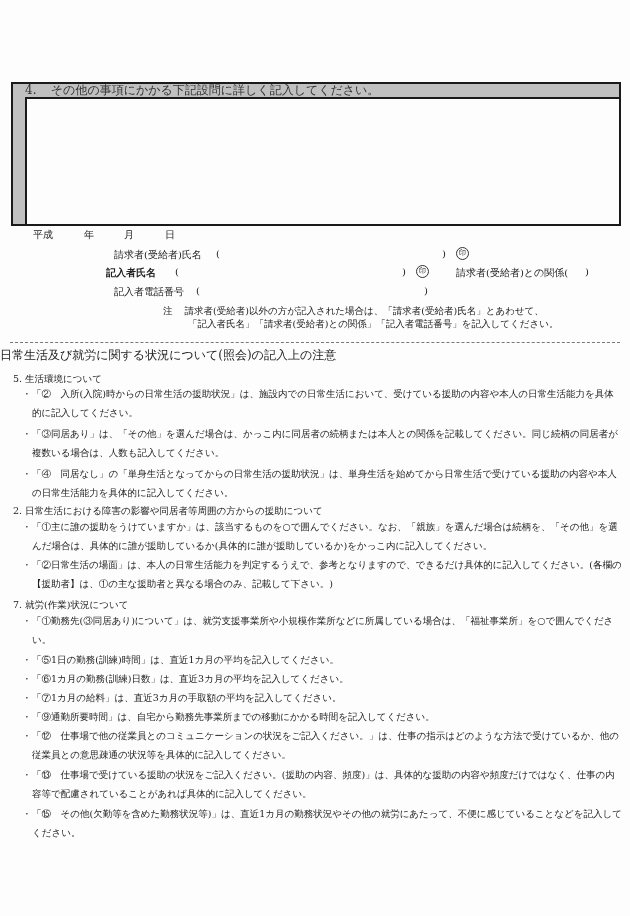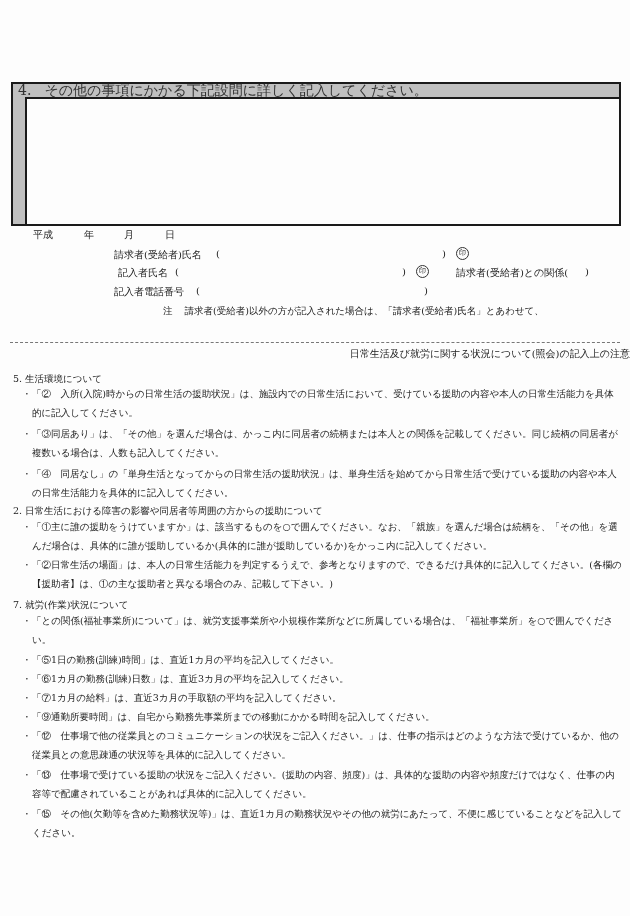"4. その他の事項にかかる下記設問に詳しく記入してください。" .box-header { font-size: 14px -> 12px; padding-left: 5px -> 12px }
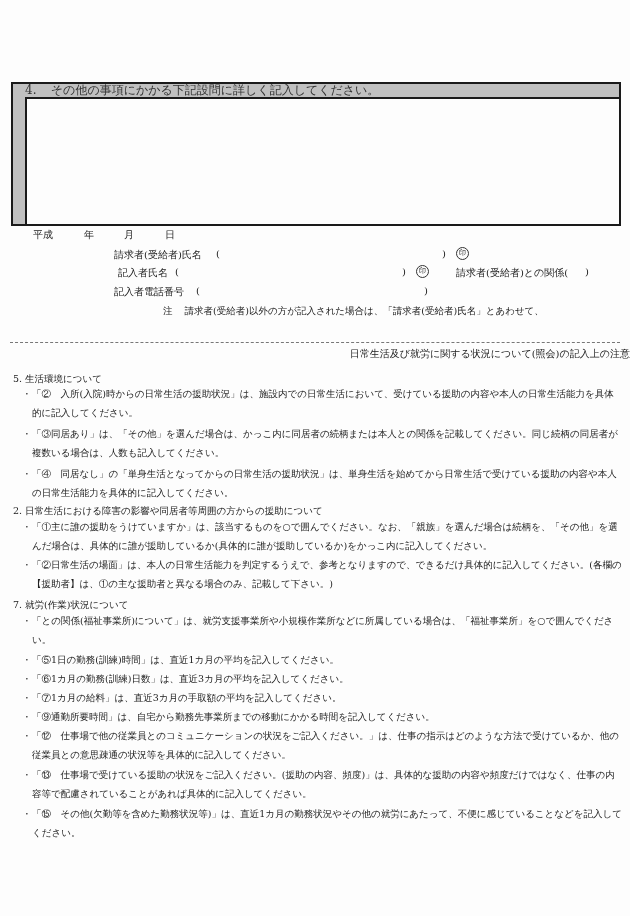"記入者氏名" span.abs { font-weight: none -> bold; left: 118px -> 106px }
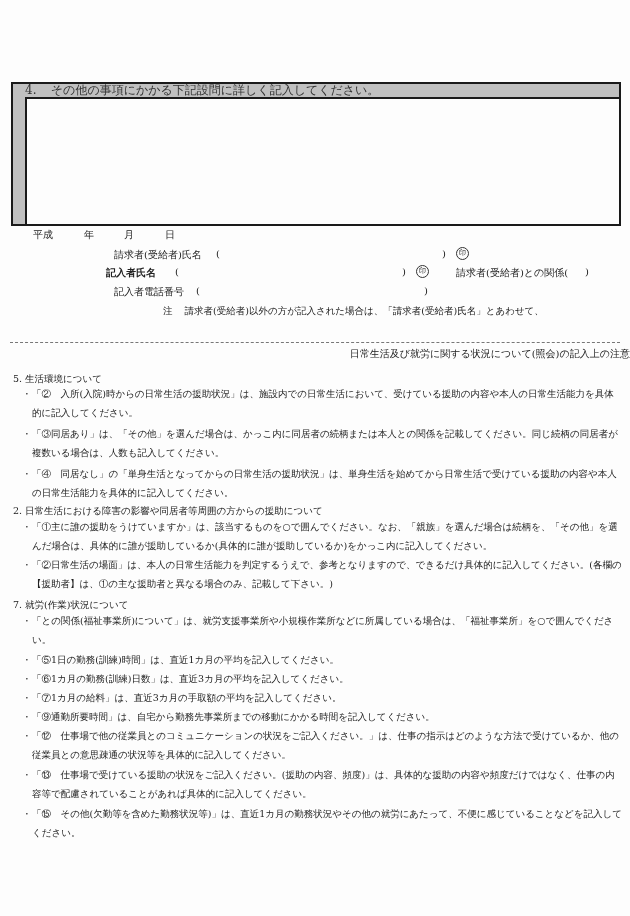"「記入者氏名」「請求者(受給者)との関係」「記入者電話番号」を記入してください。" div { html: none -> <div> <span>「記入者氏名」「請求者(受給者)との関係」「記入者電話番号」を記入してください。</span> </div> }
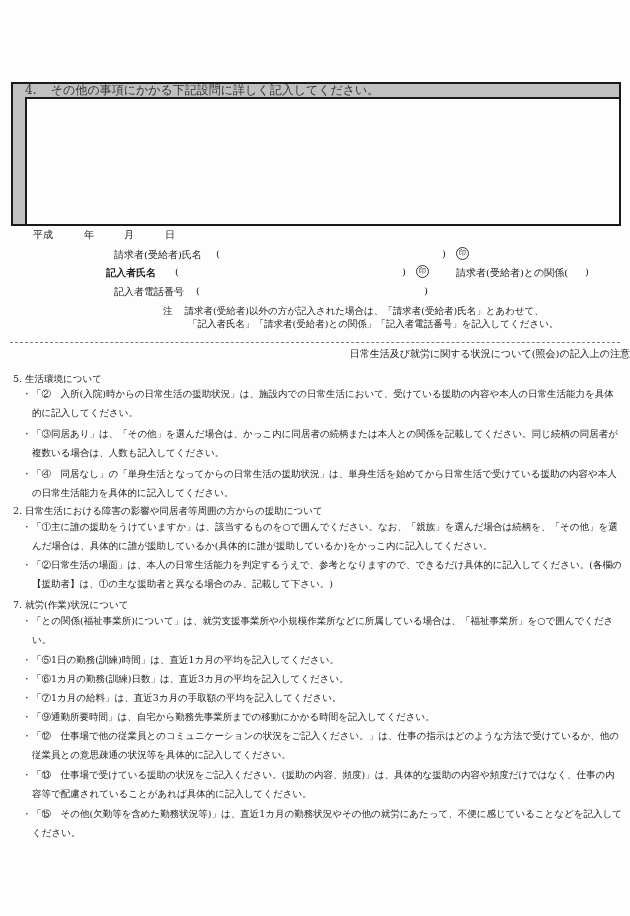"日常生活及び就労に関する状況について(照会)の記入上の注意" .title { font-size: 10px -> 12px; text-align: right -> left }
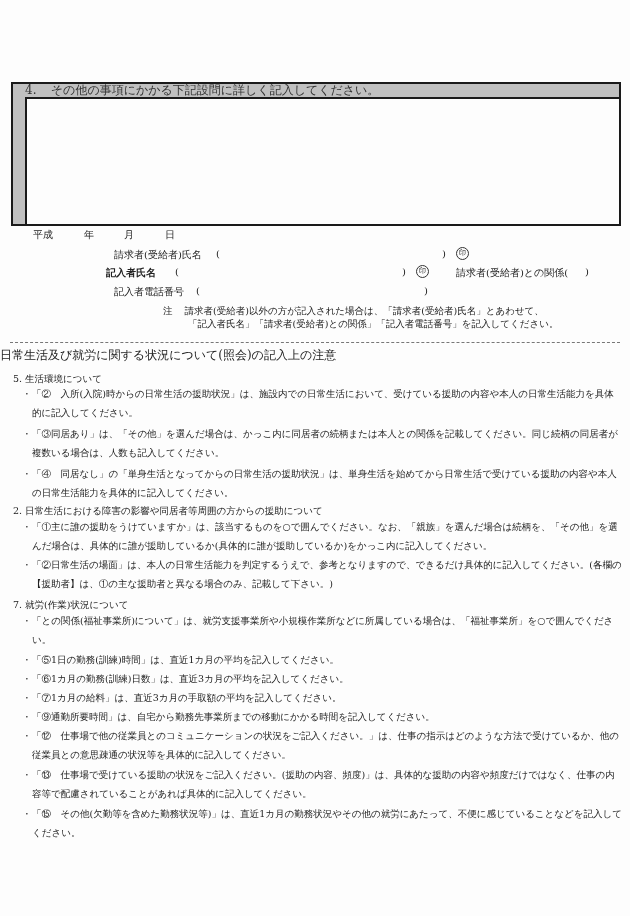"「との関係(福祉事業所)について」は、就労支援事業所や小規模作業所などに所属して" span.txt { text: との関係(福祉事業所 -> ①勤務先(③同居あり }
